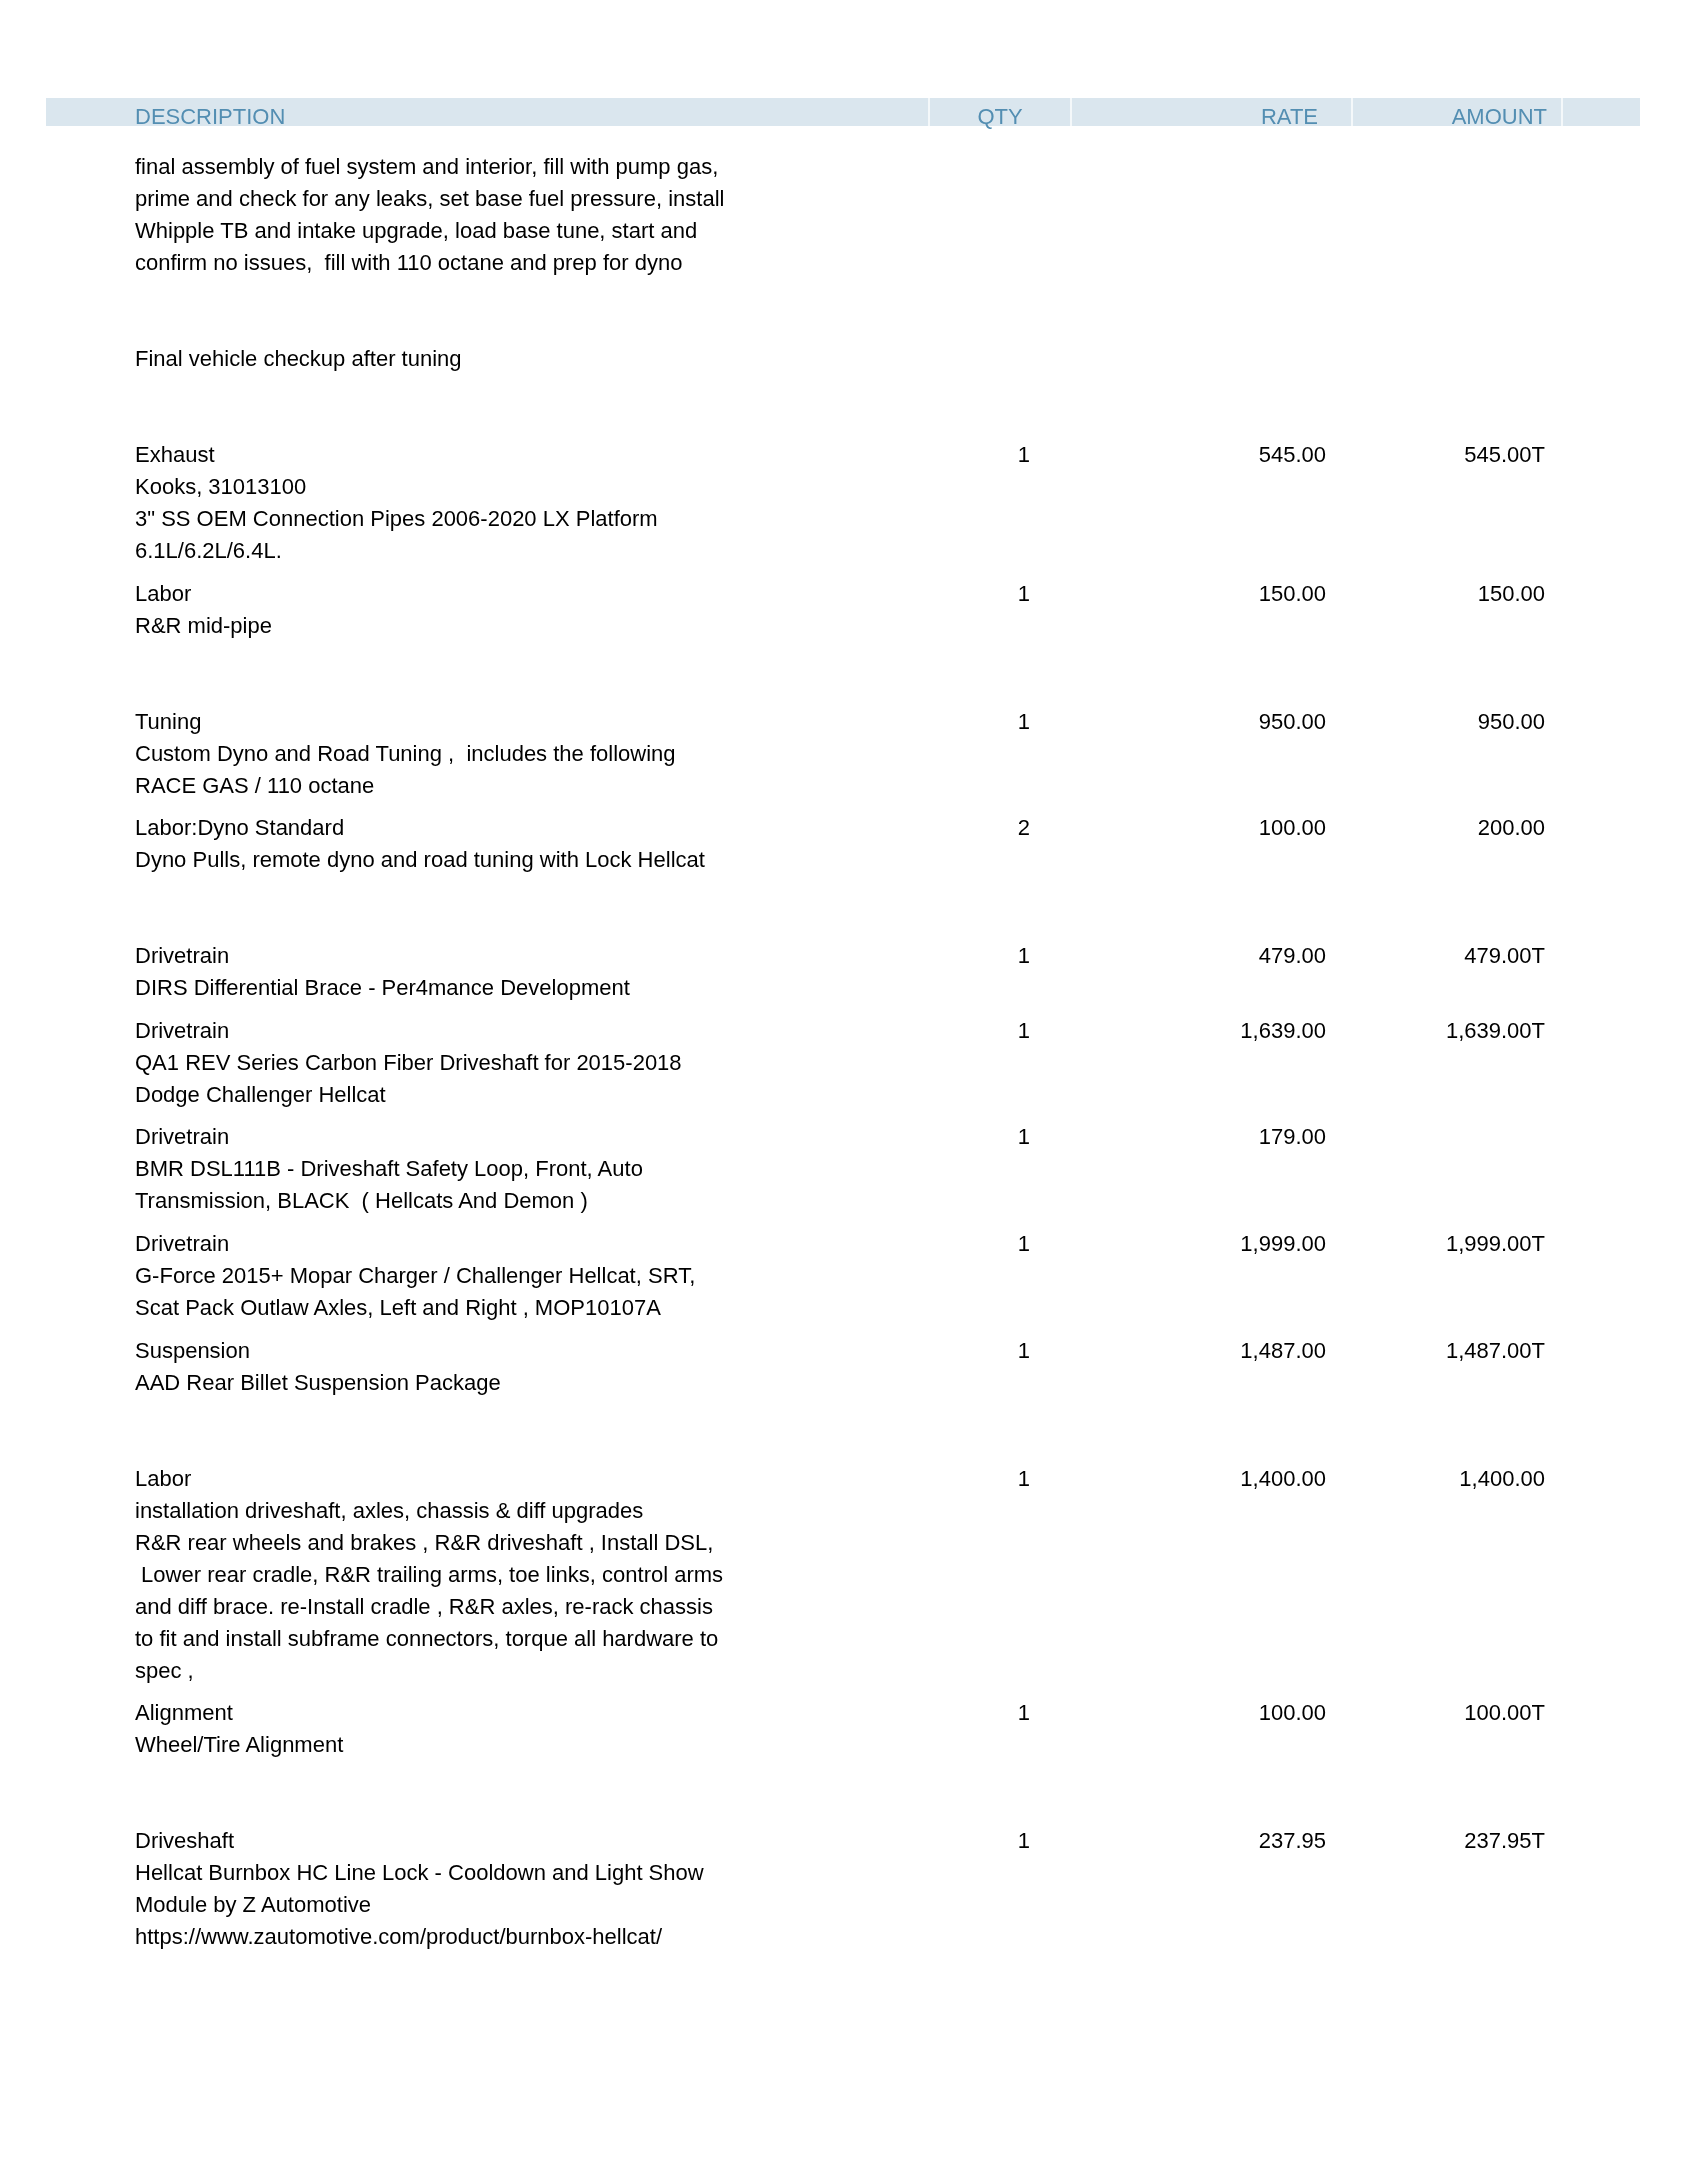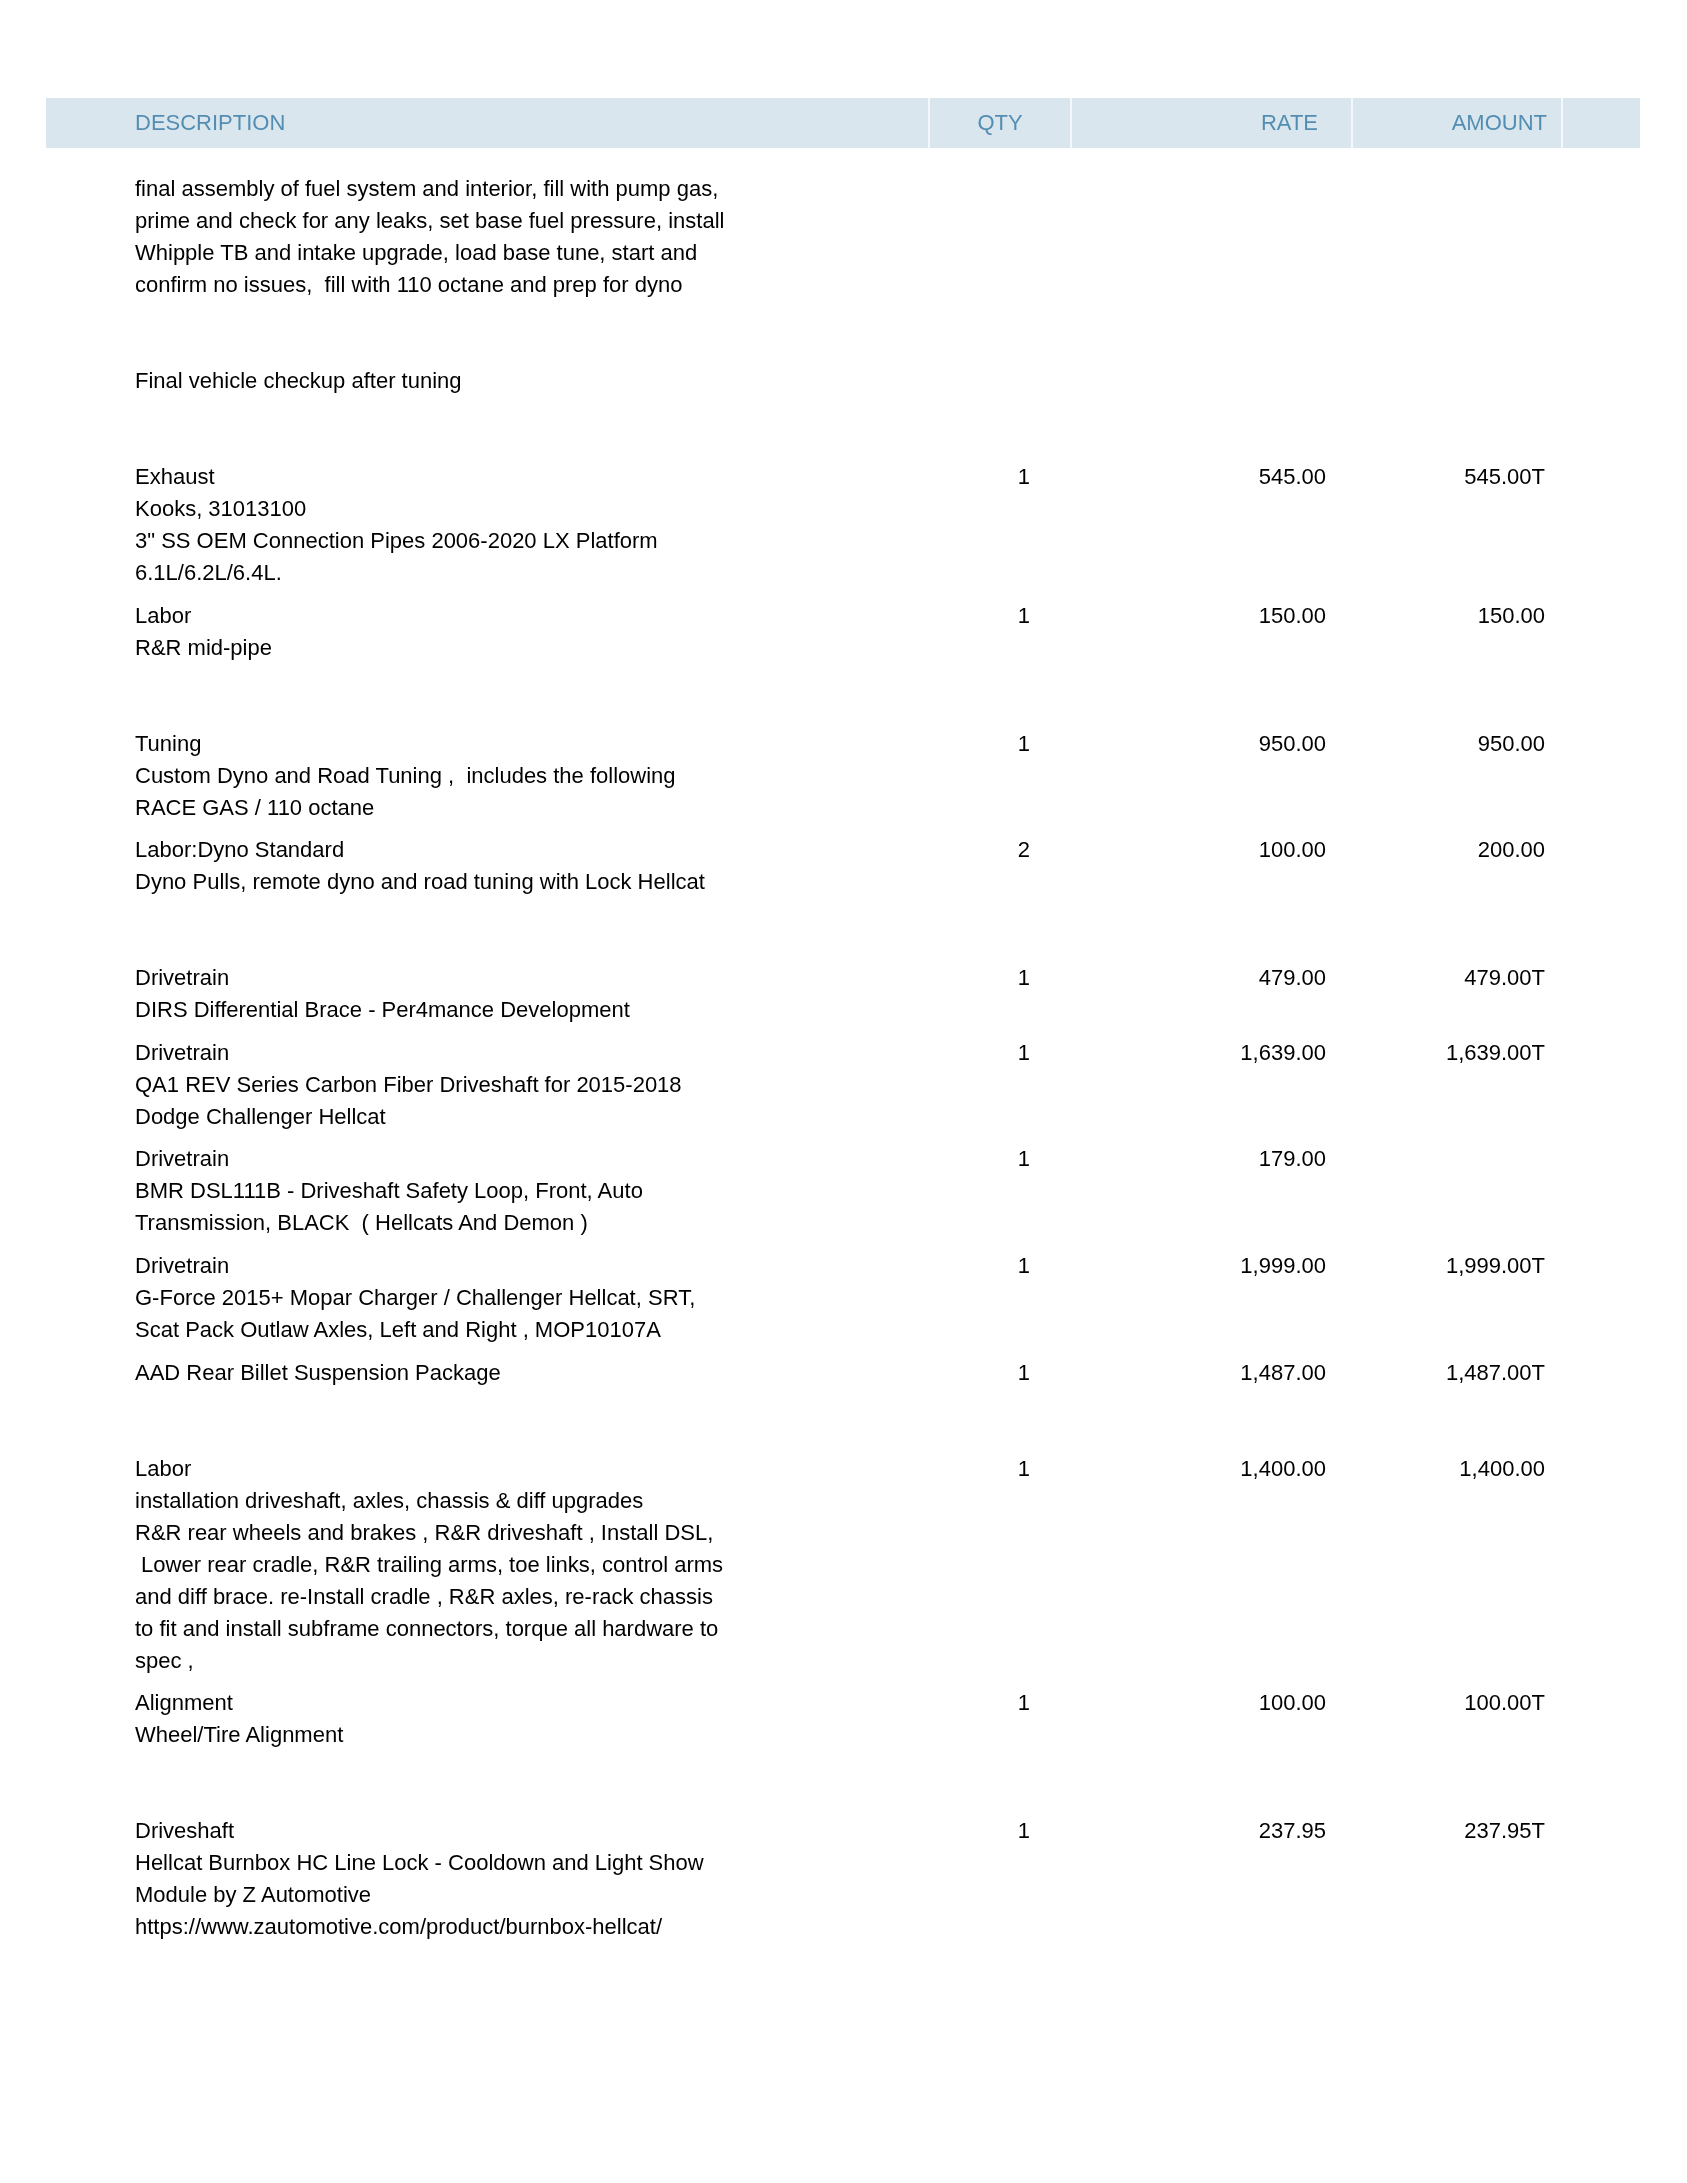"DESCRIPTION" .band { height: 50px -> 28px }
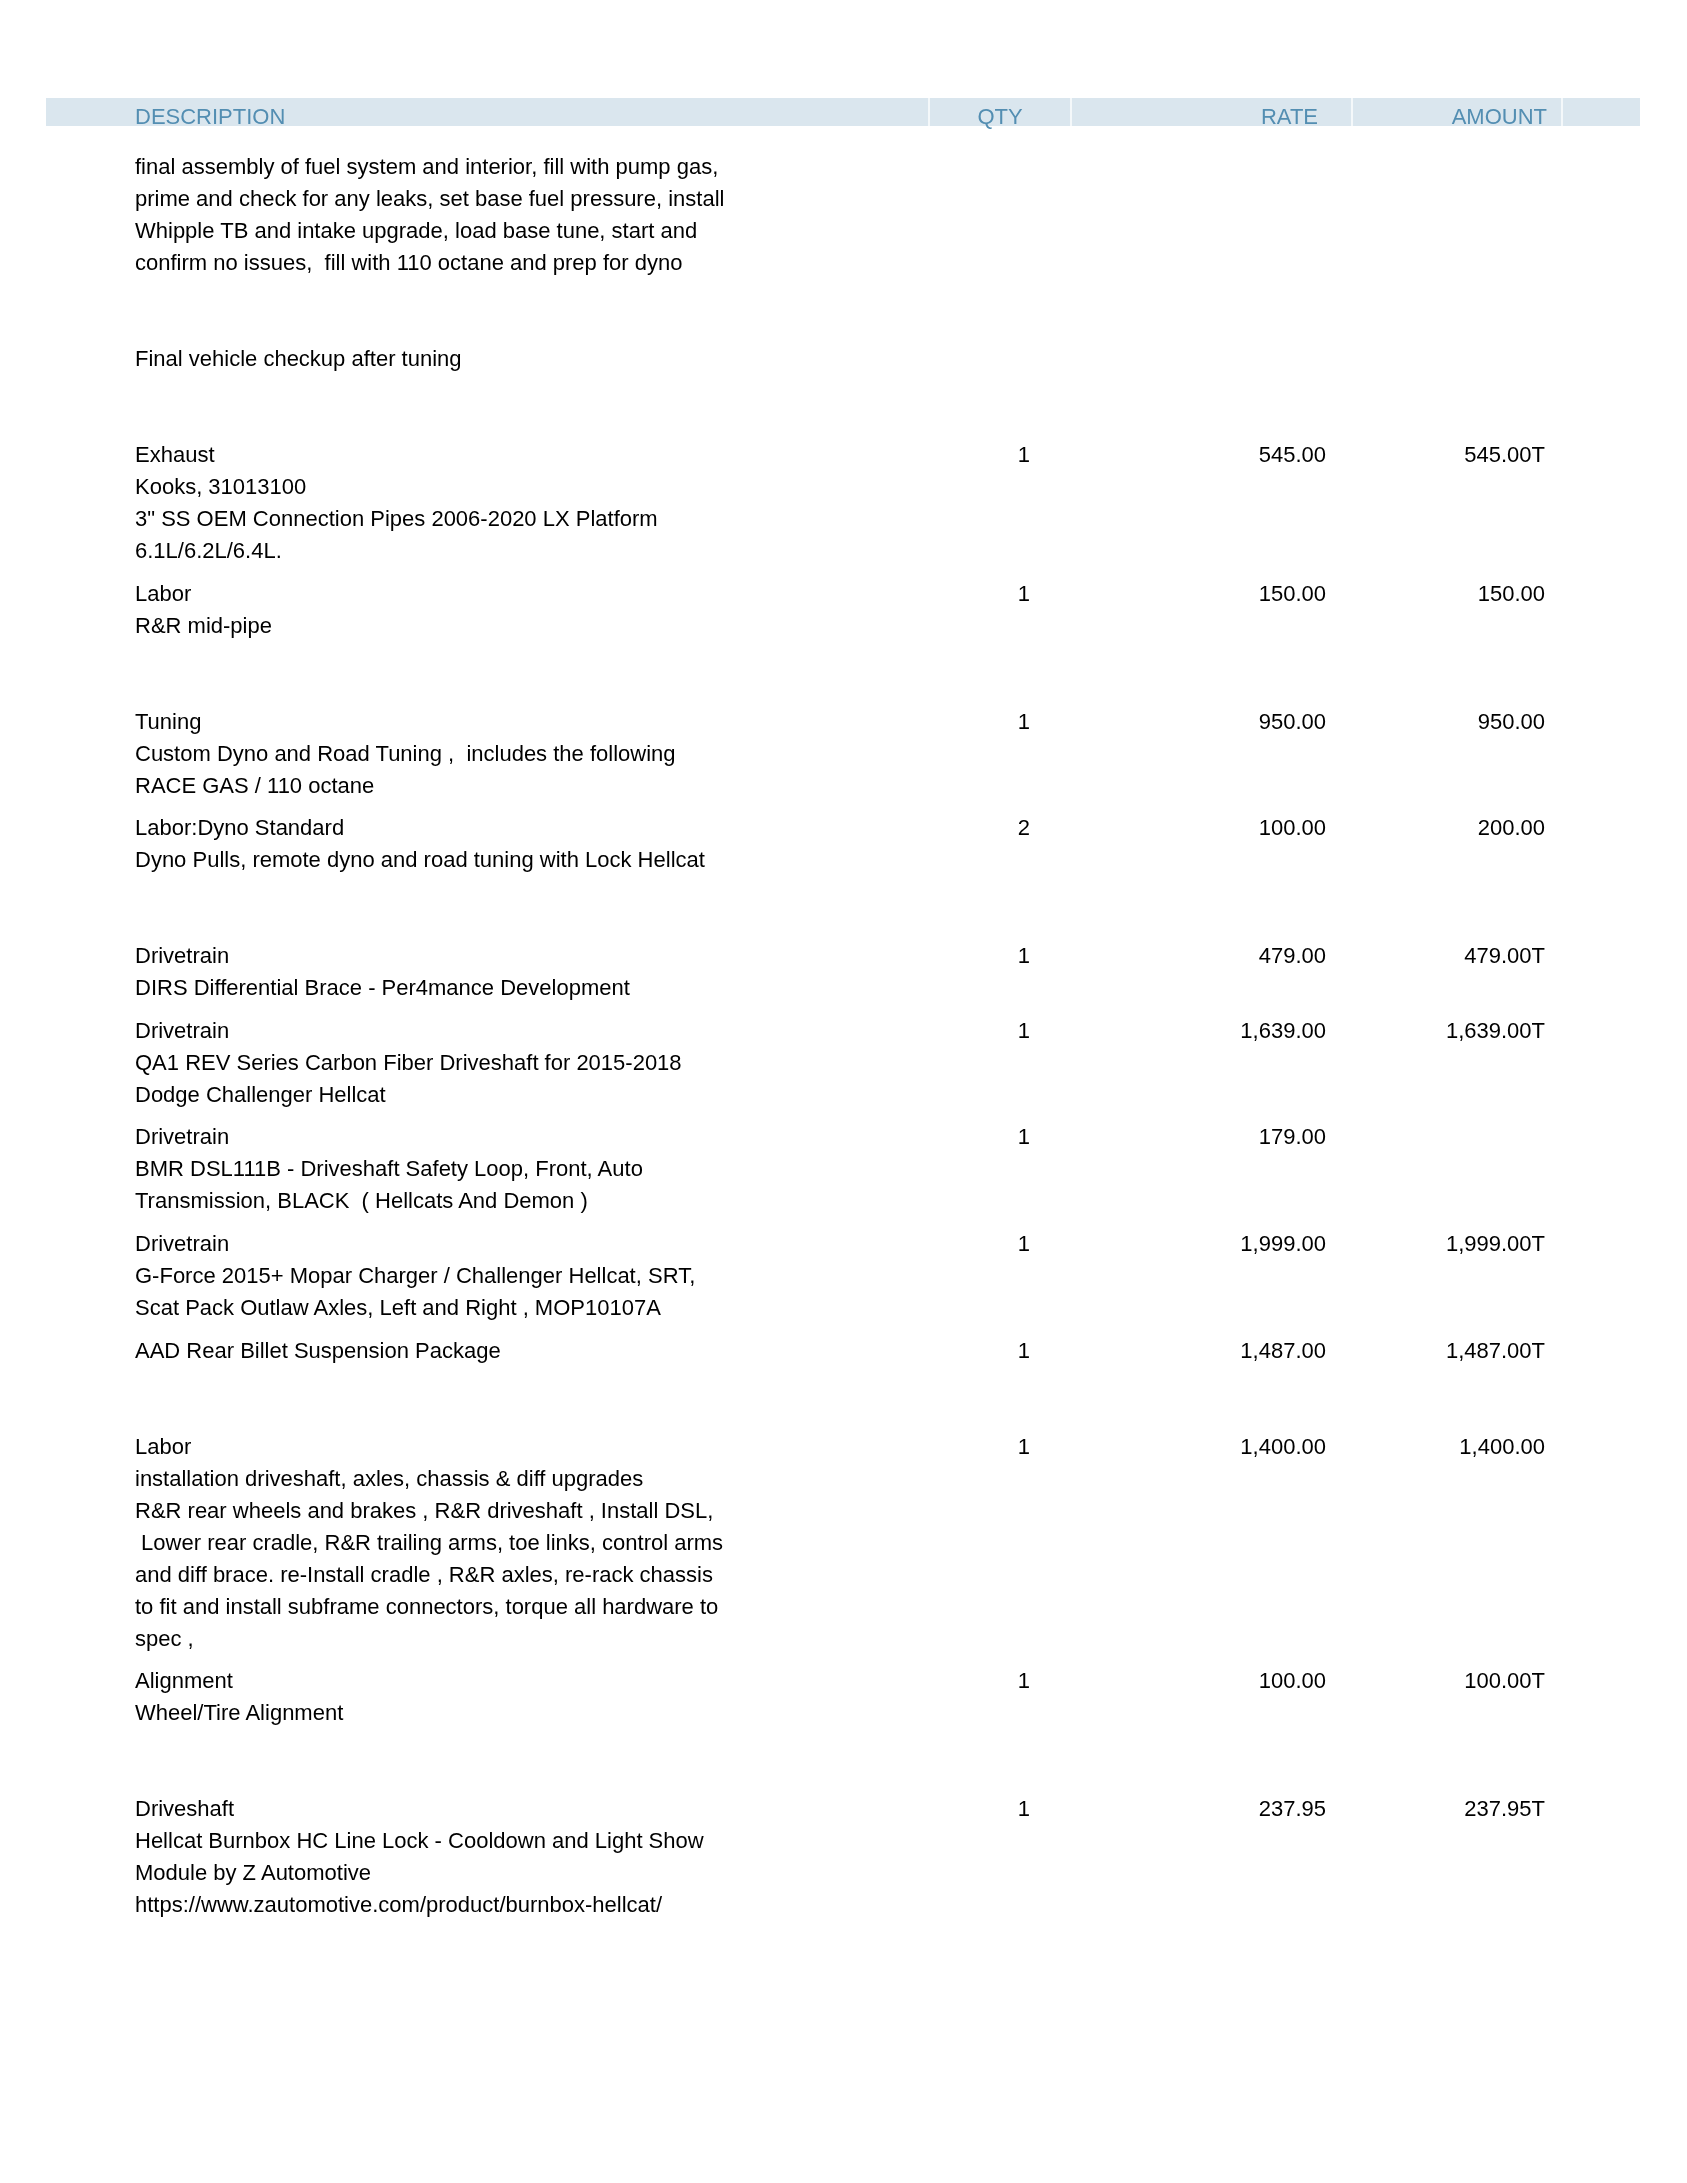"Suspension" div.item-name { html: none -> <div>Suspension</div> }
